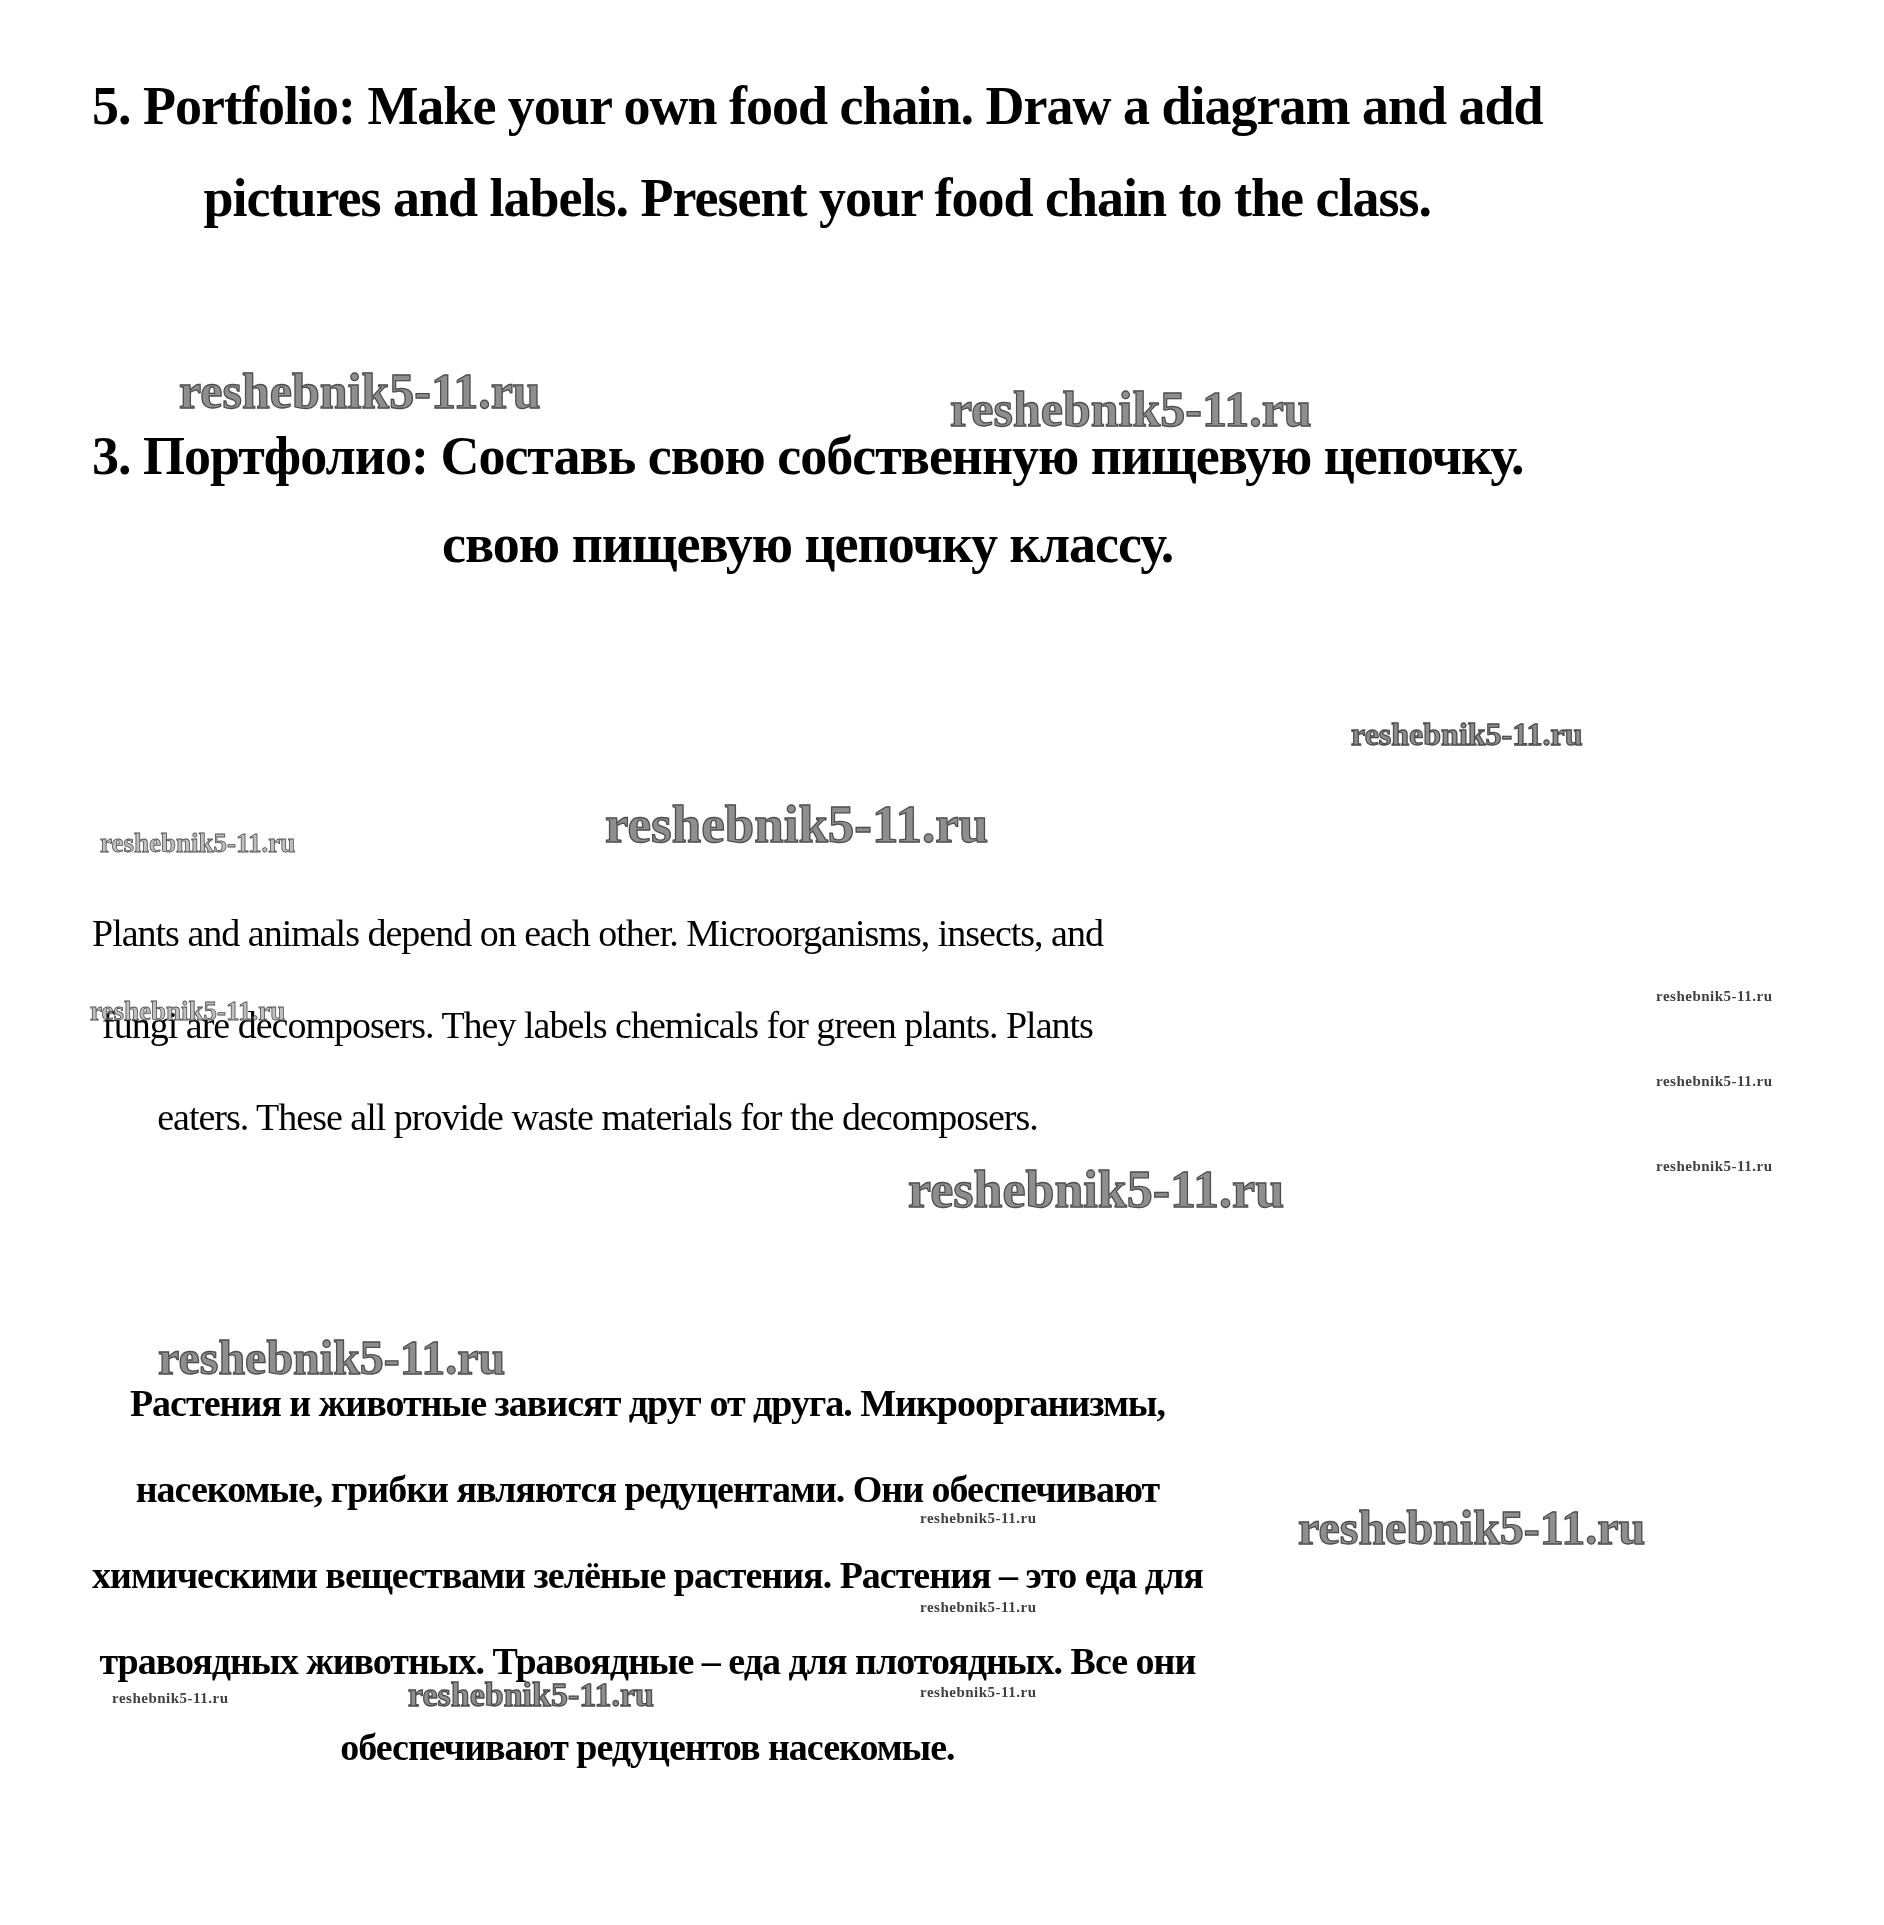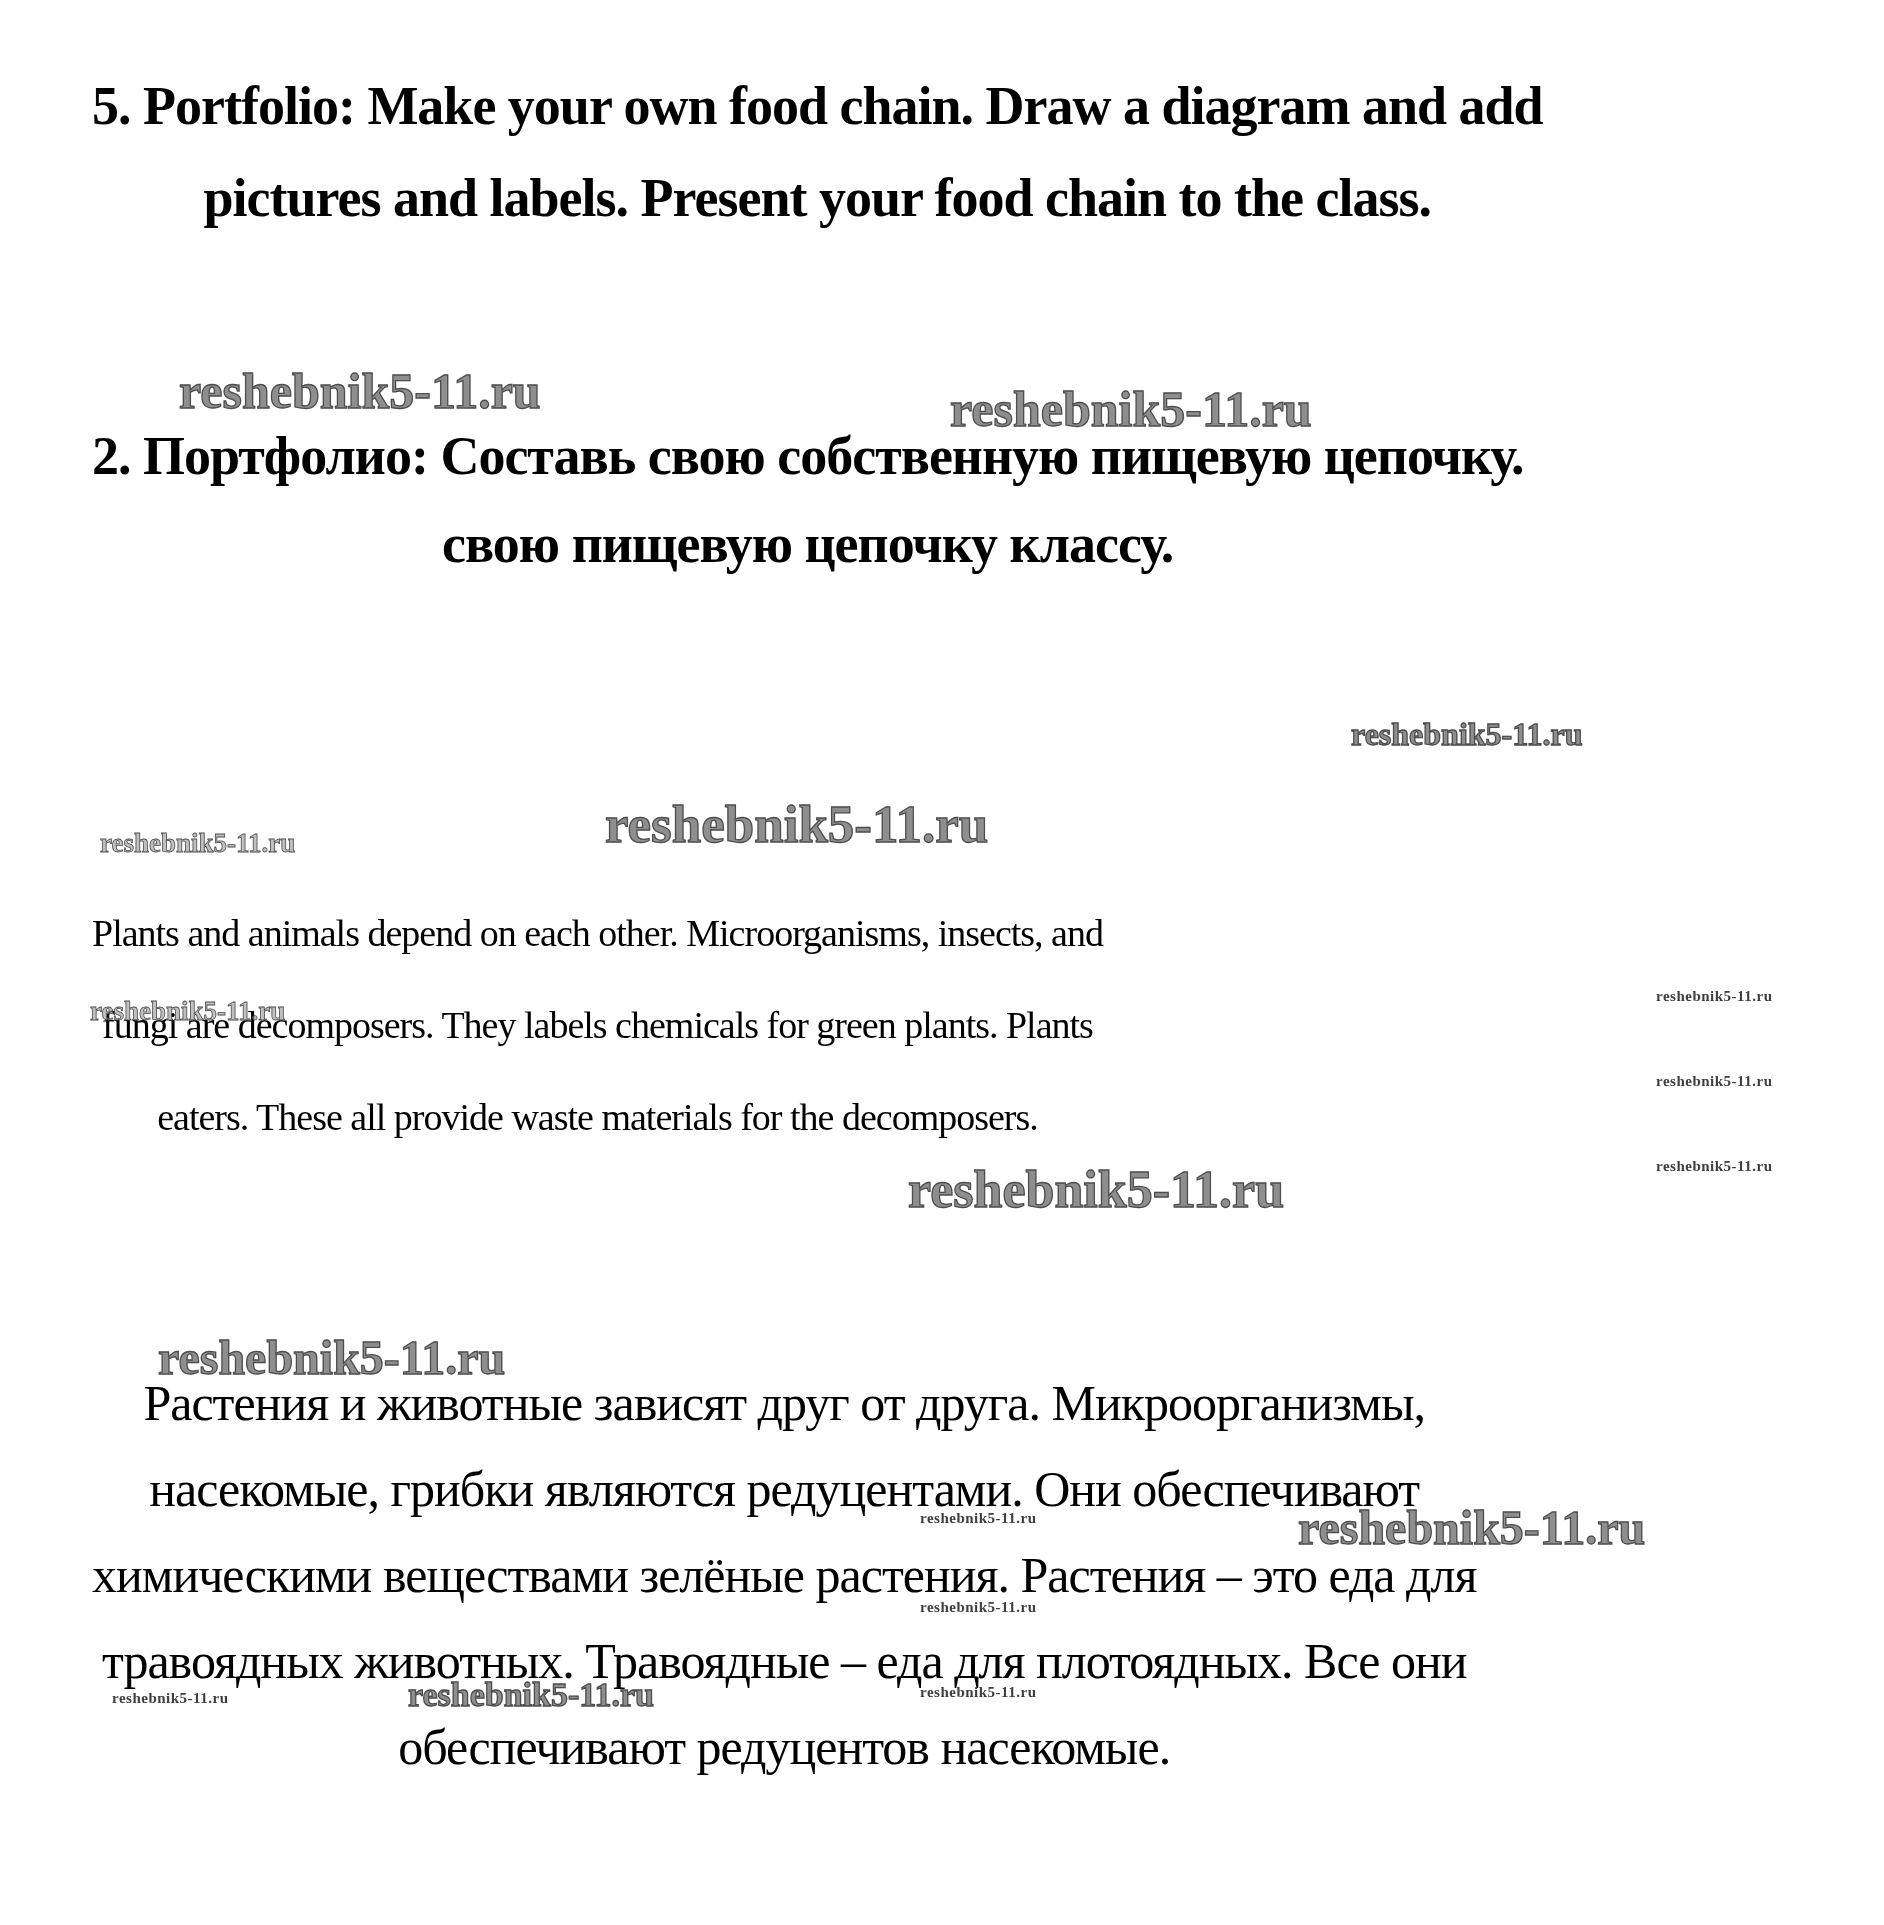"2. Портфолио: Составь свою собственную" div.line { text: 2 -> 3 }
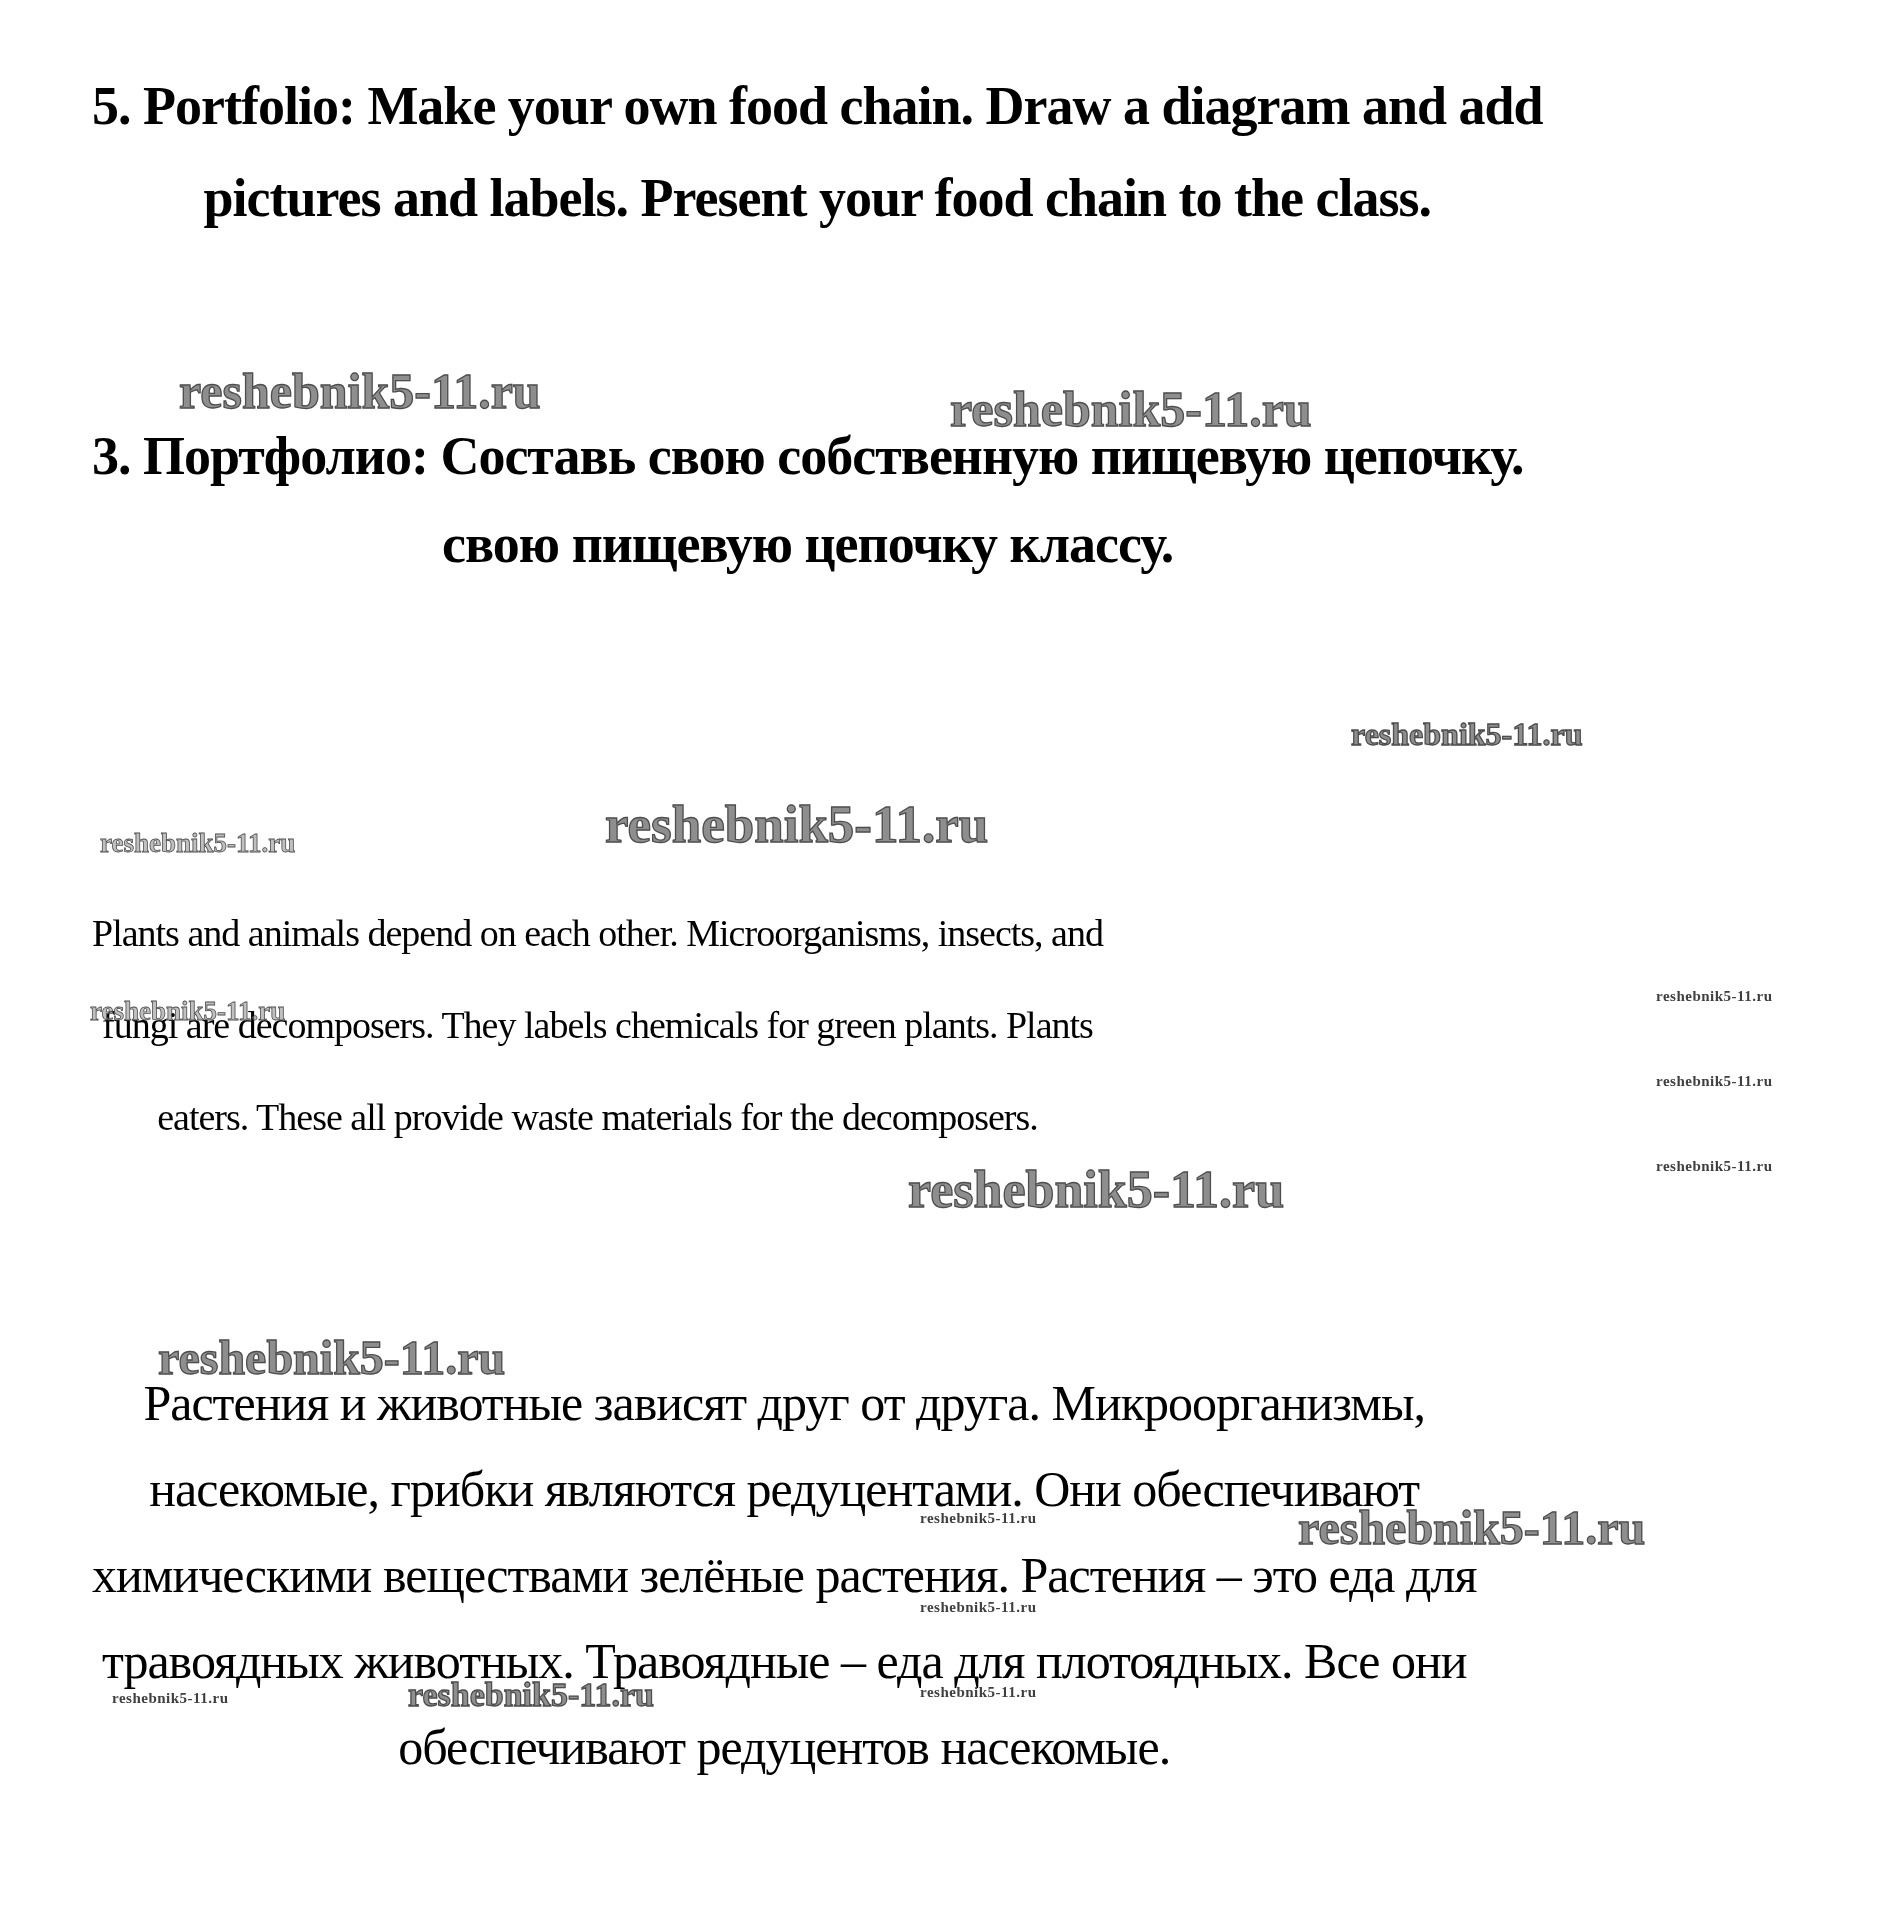"Растения и животные зависят друг" .para-ru { font-size: 50px -> 38px; font-weight: normal -> bold }
